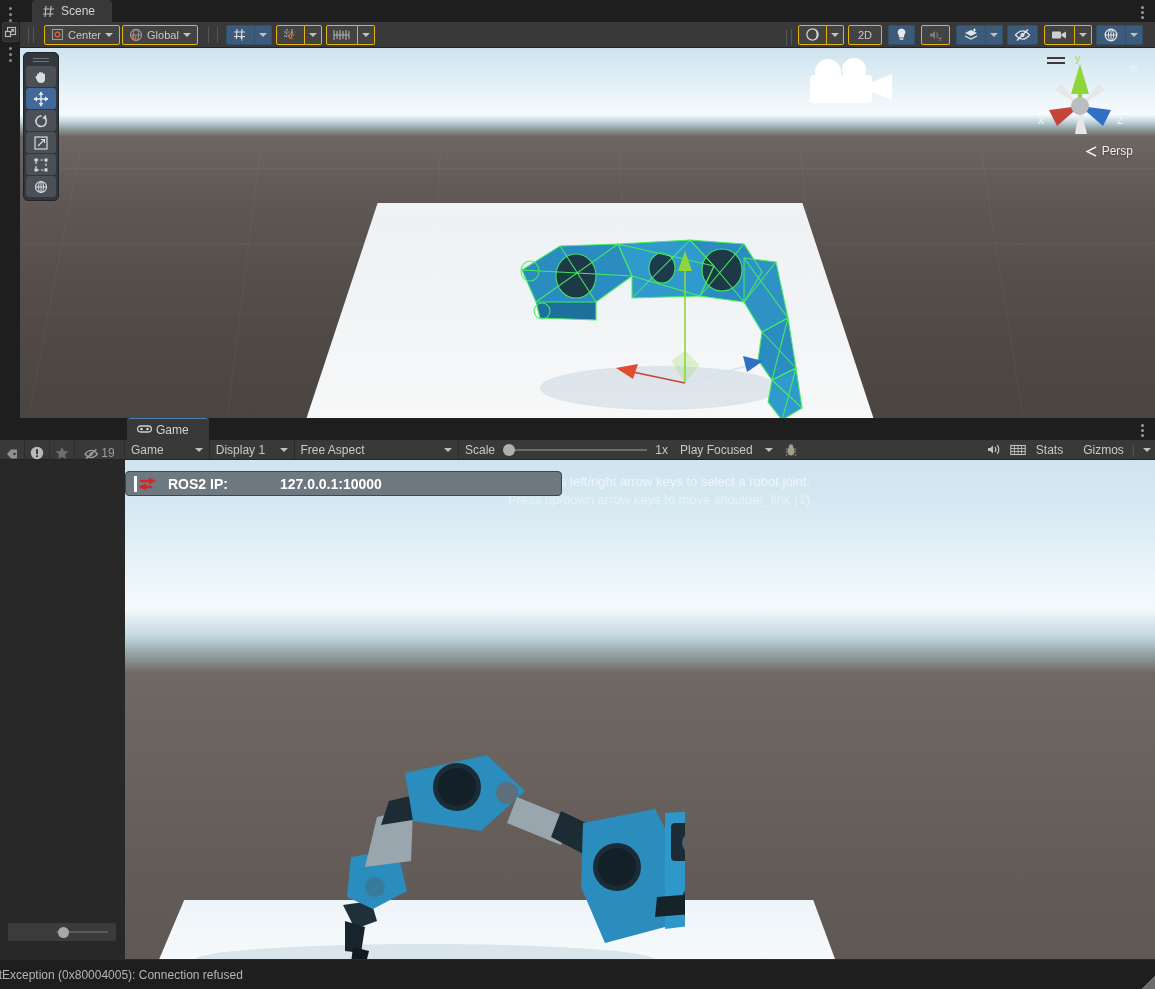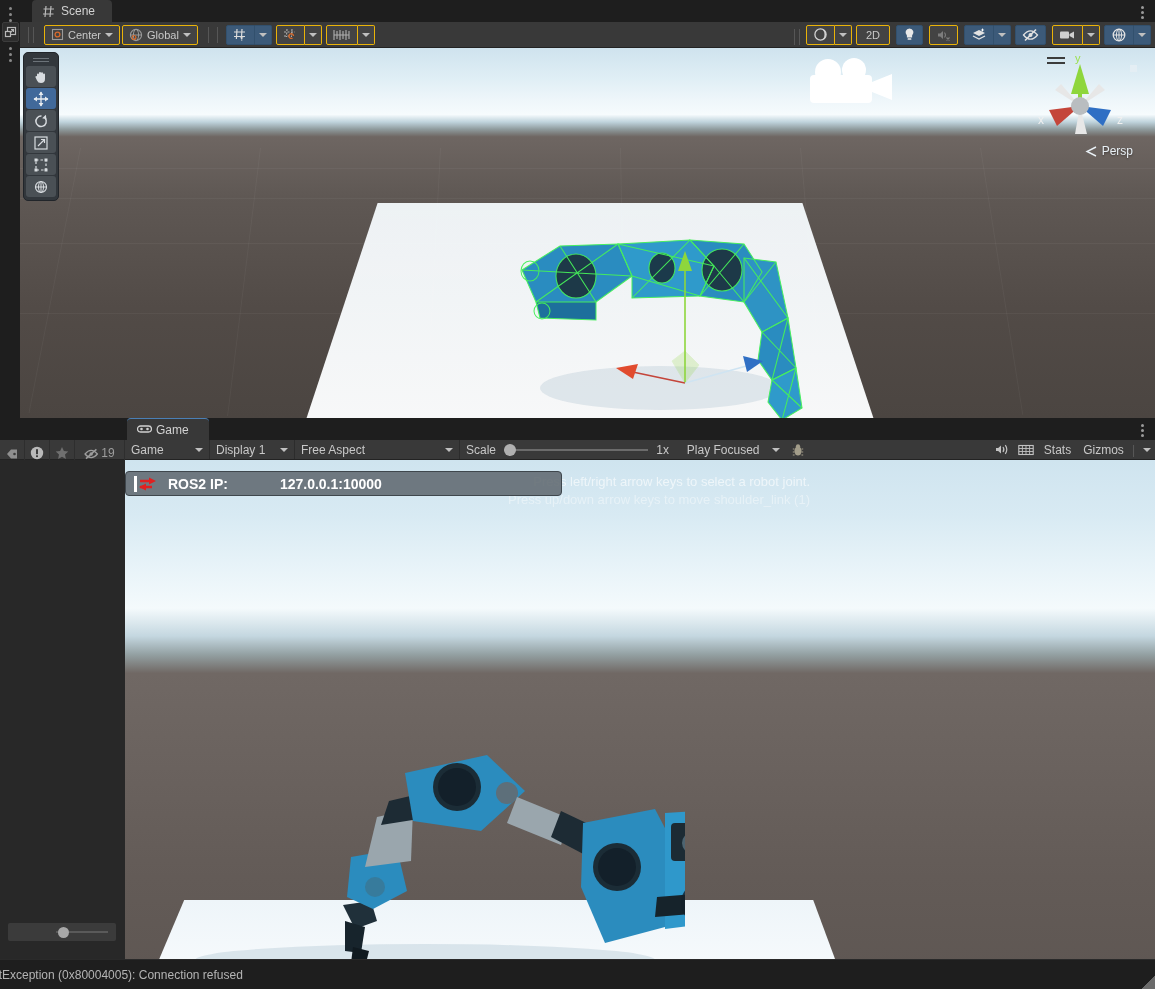"2D" .tb-right { right: 4px -> 12px }
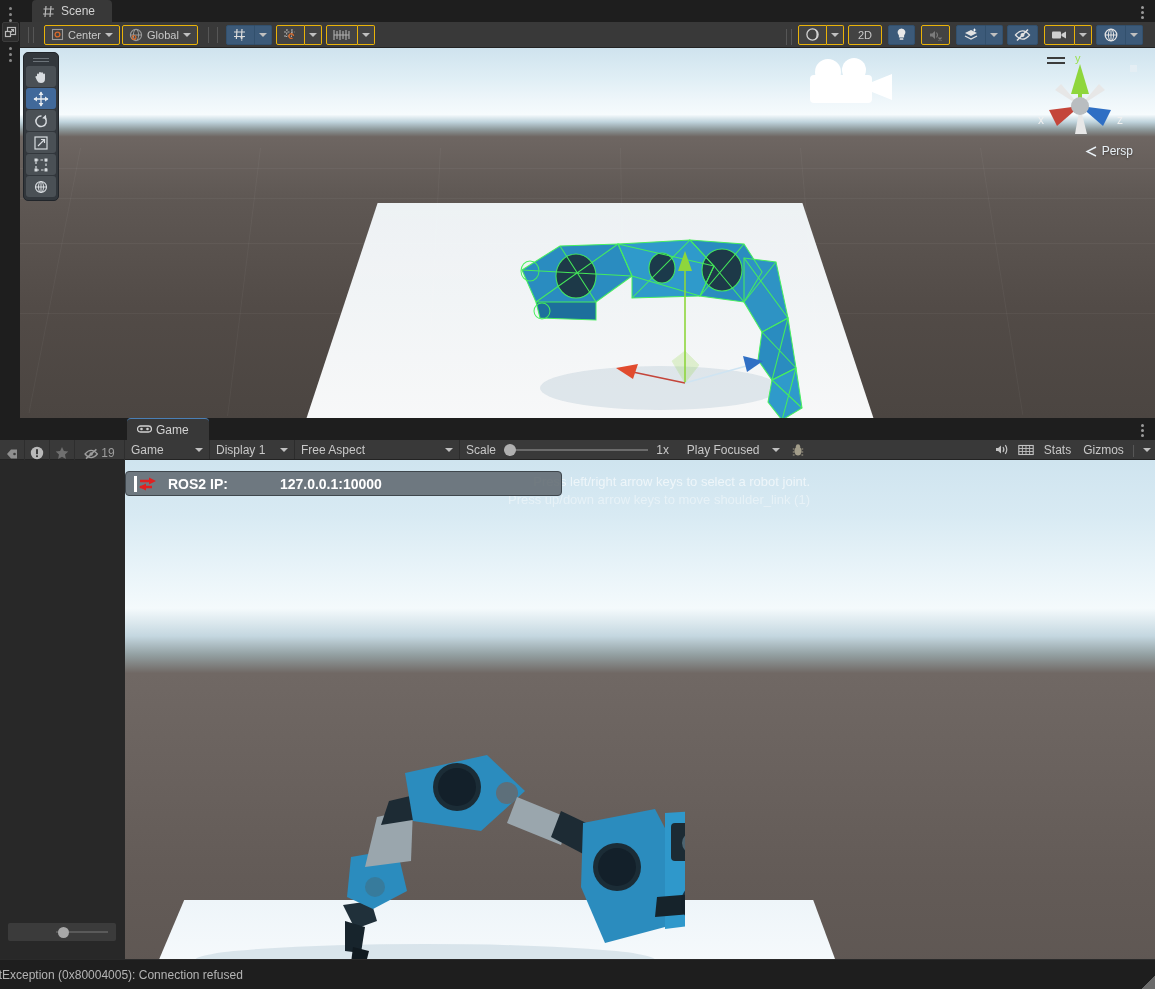"Gizmos" div.stats-btn { margin-left: none -> 8px }
